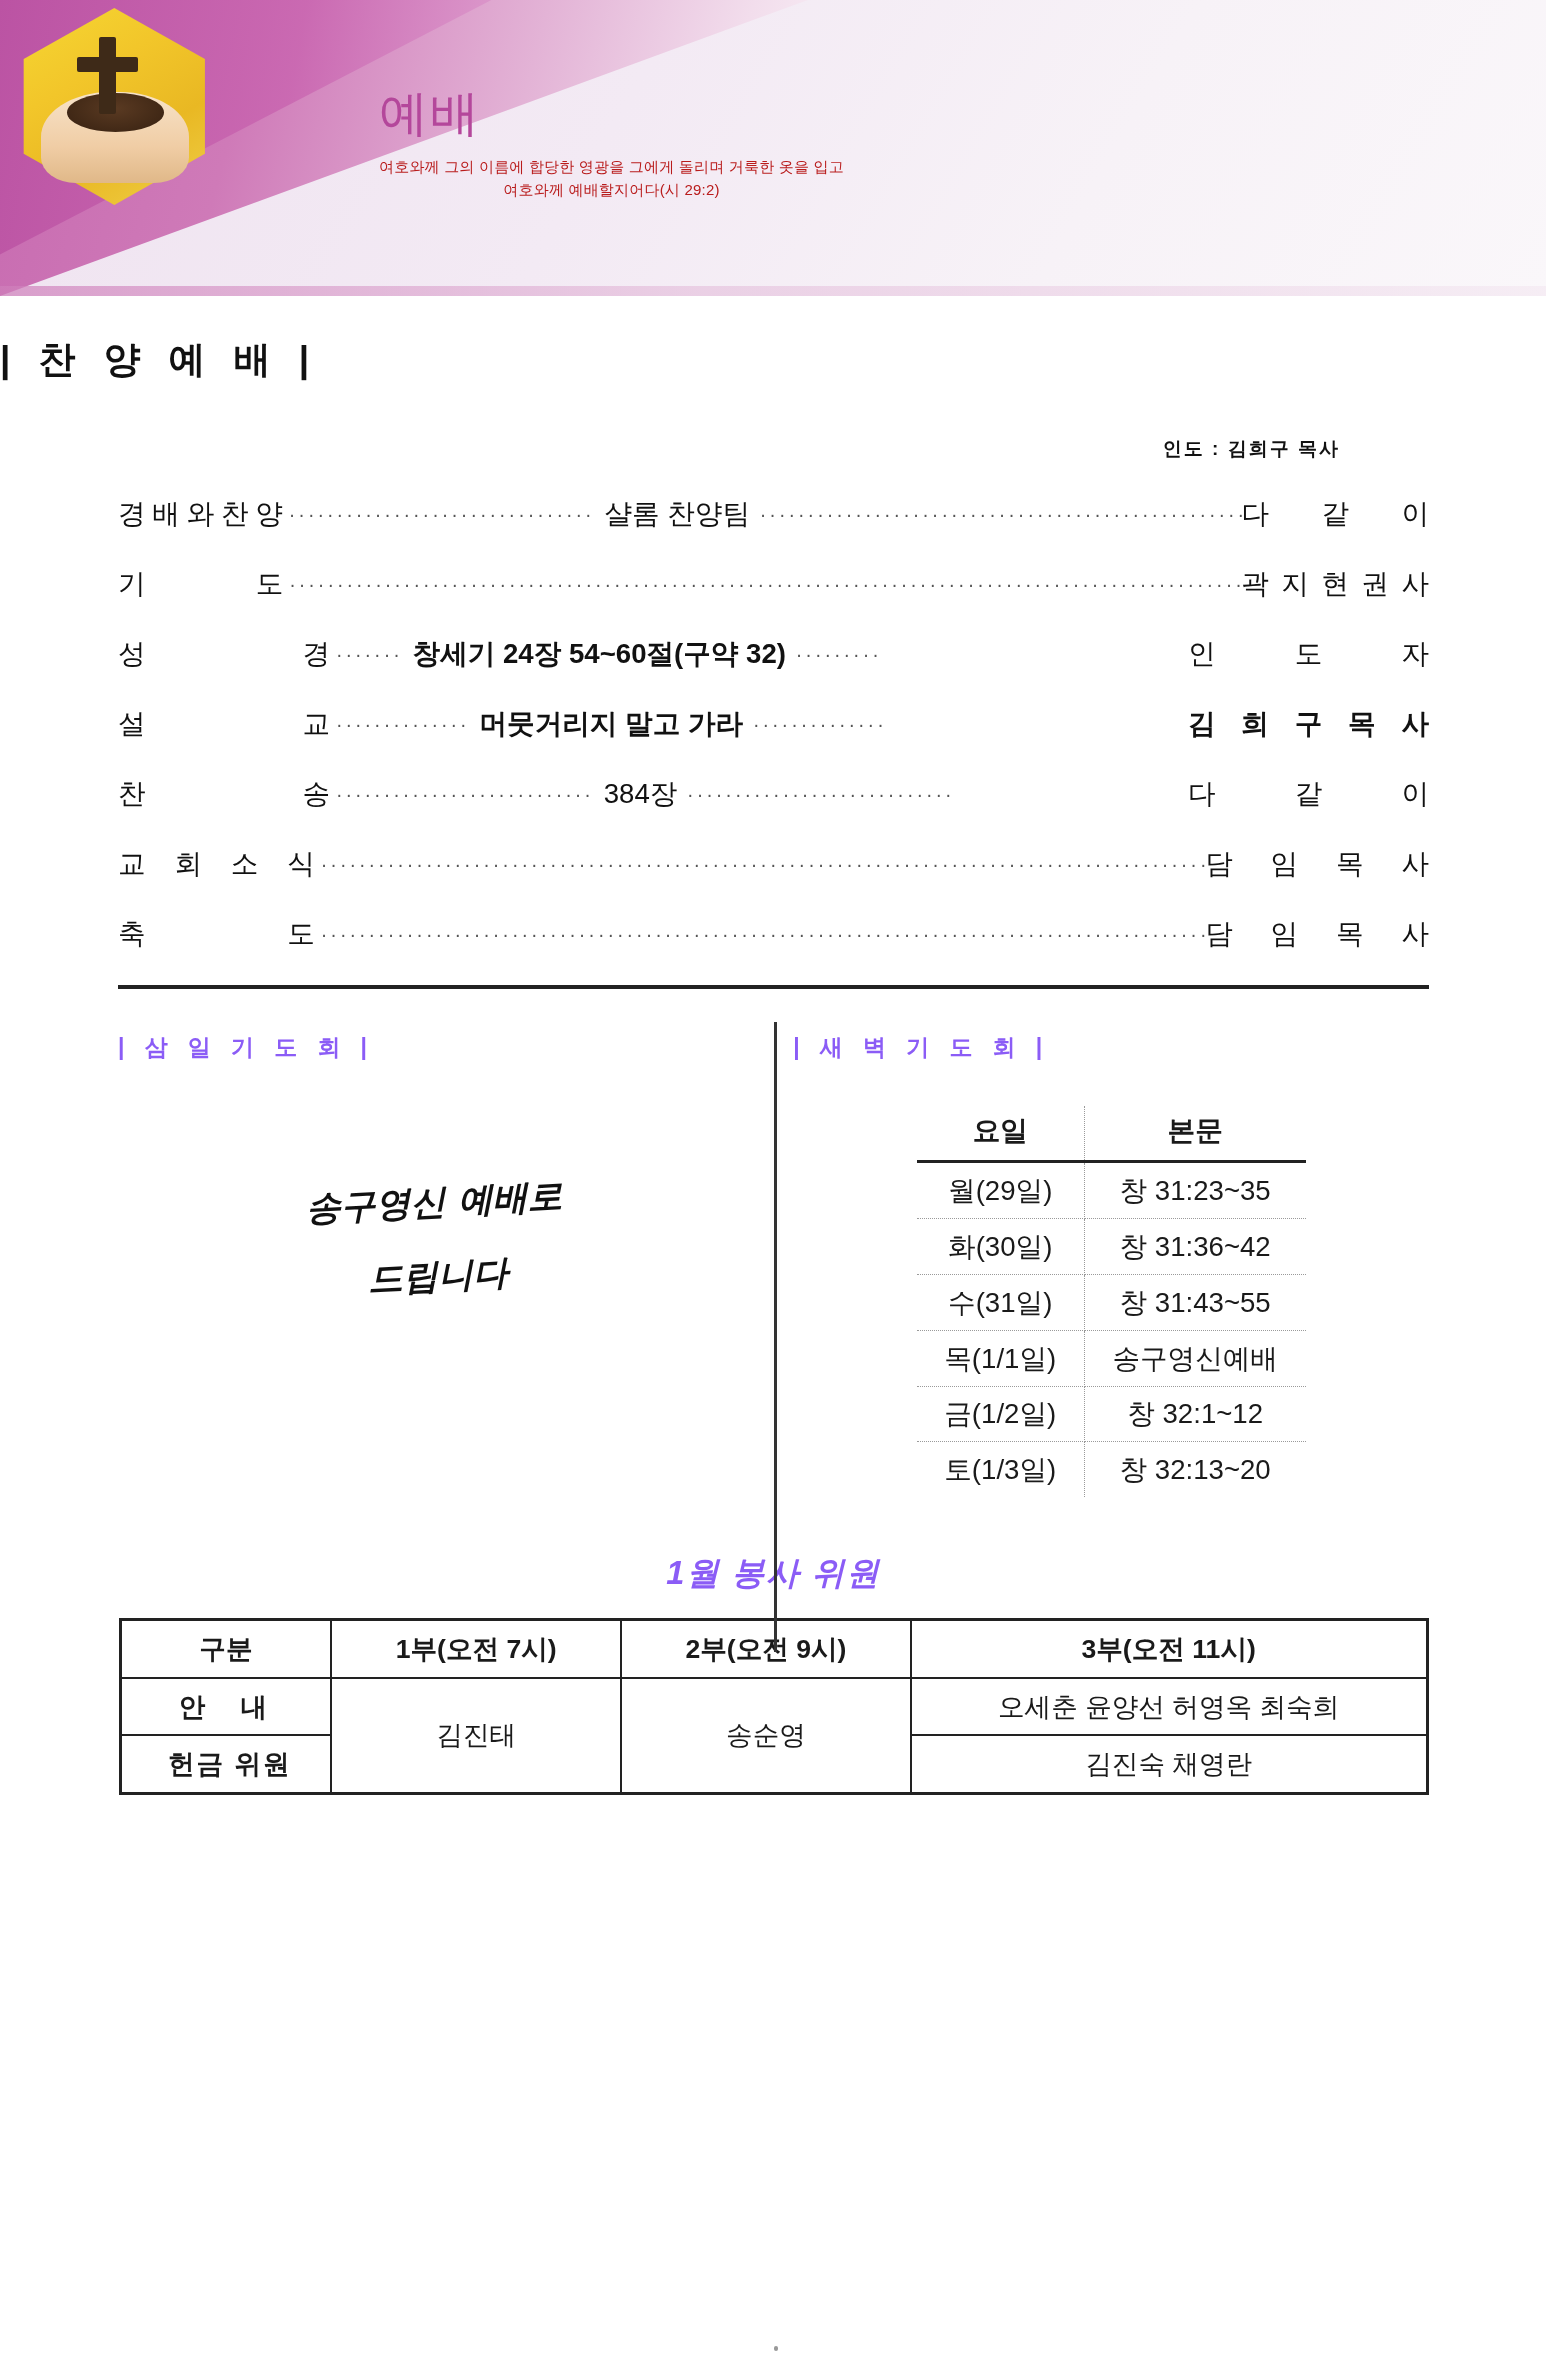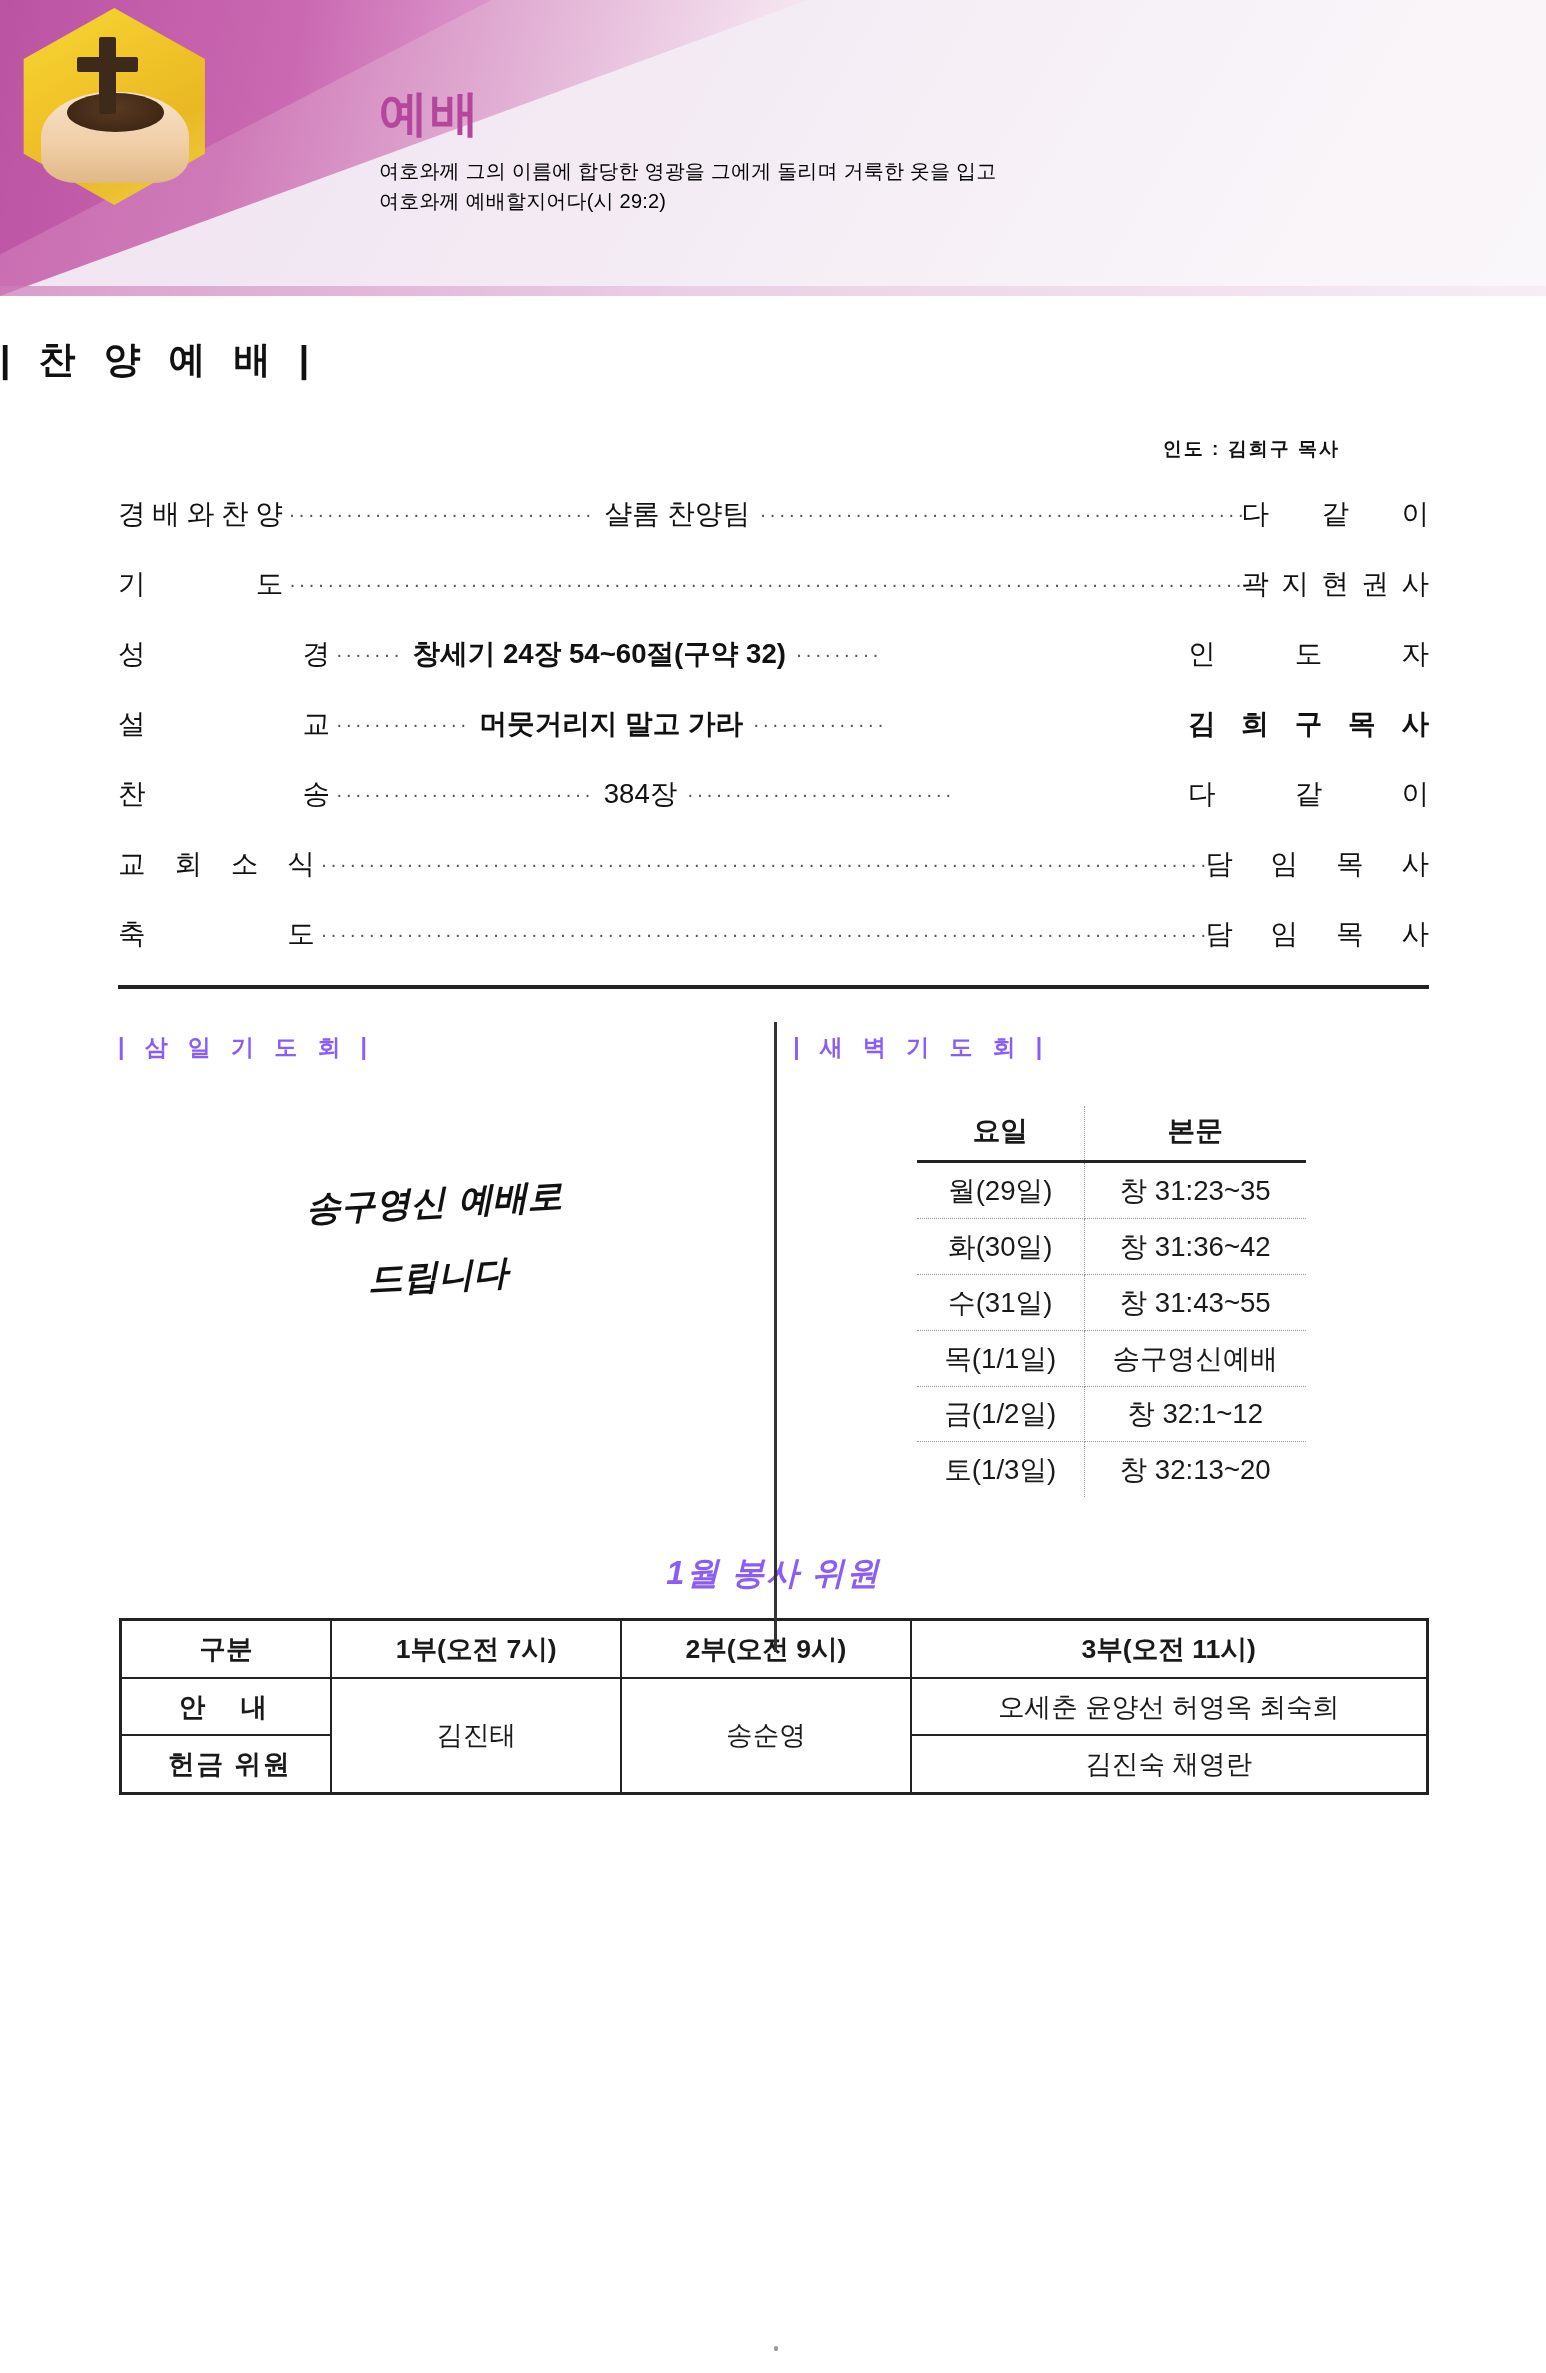"예배" .banner-title { font-weight: 700 -> 400 }
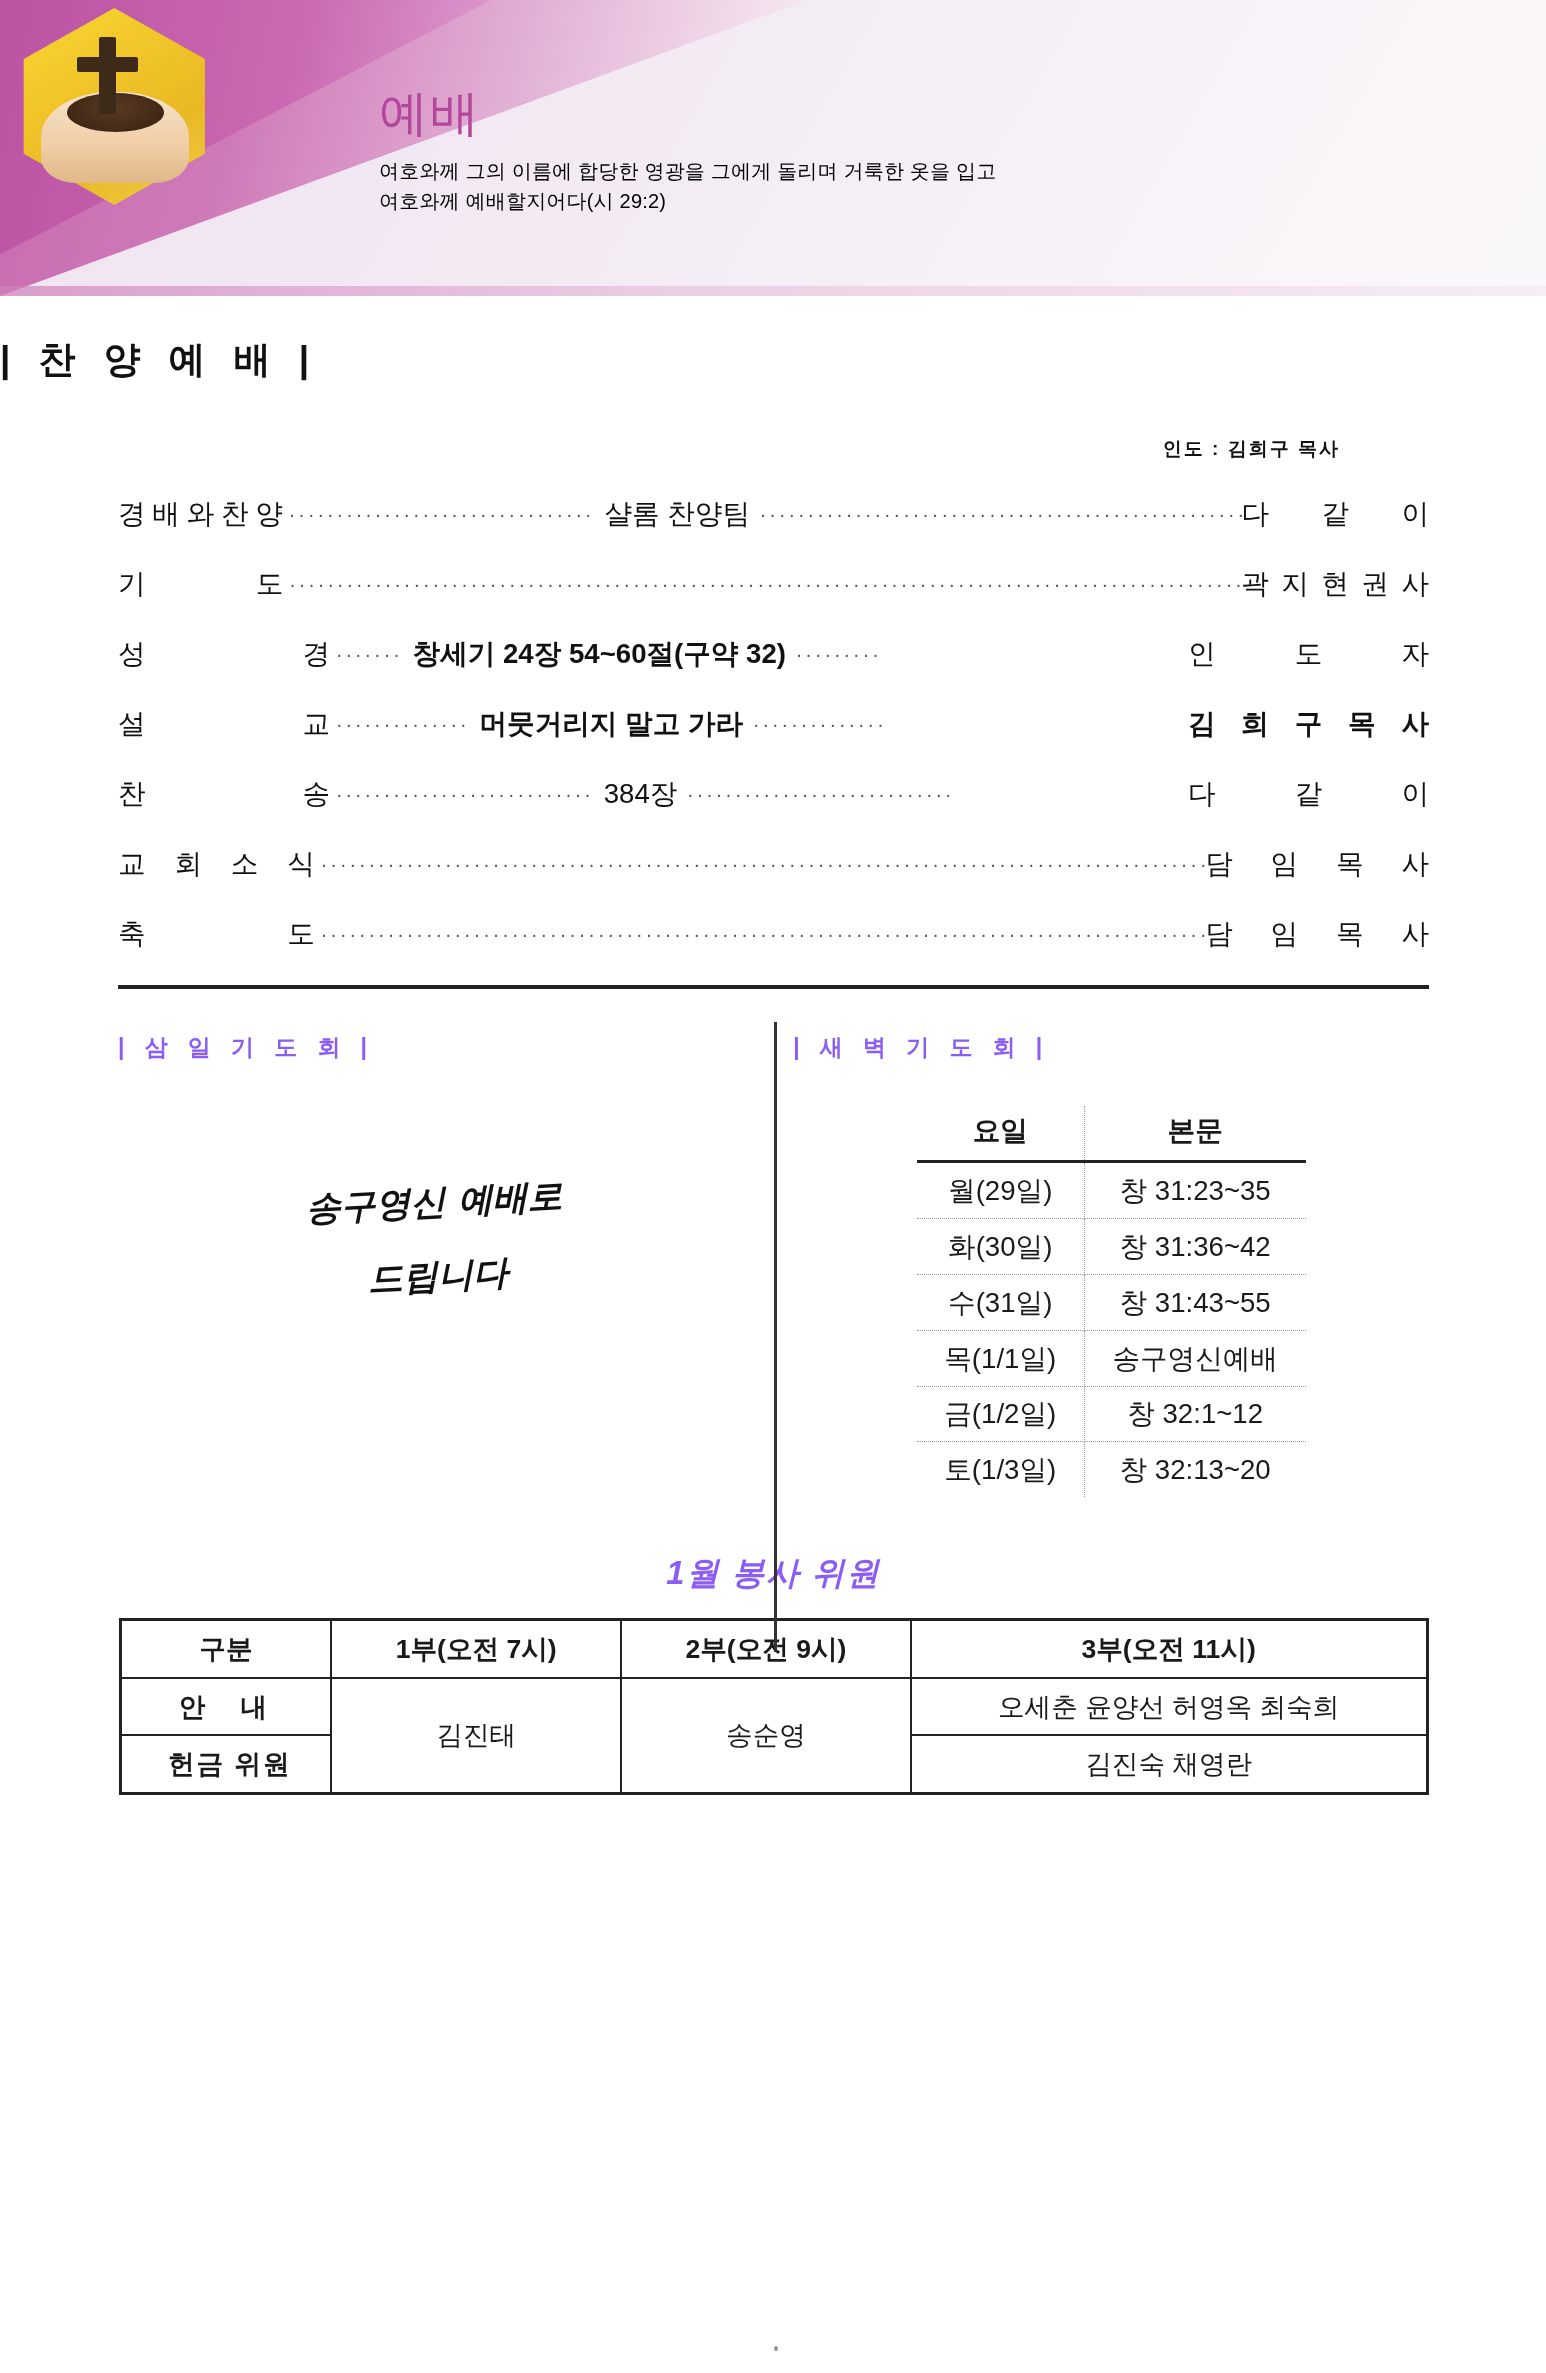"여호와께 그의 이름에 합당한 영광을" .banner-verse { color: #000000 -> #b91c1c; font-size: 20px -> 15px; text-align: none -> center }
